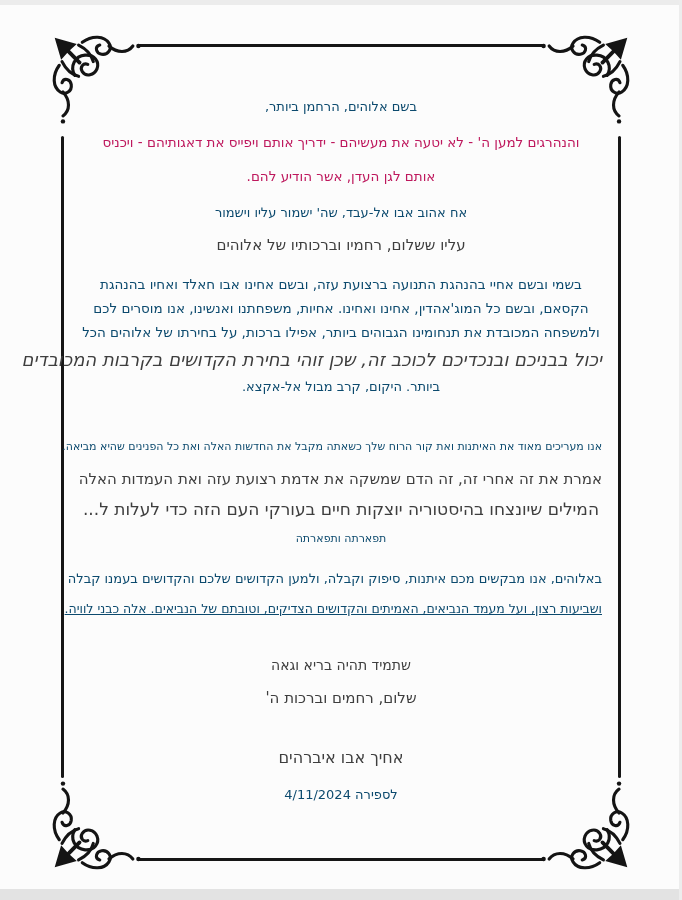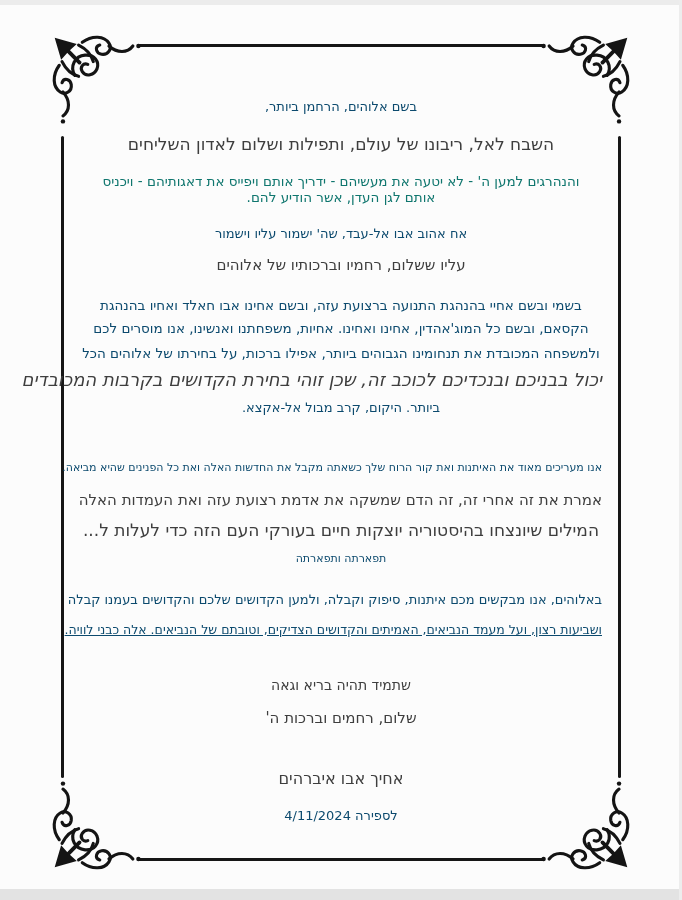"השבח לאל, ריבונו של עולם," div.line { html: <div>השבח לאל, ריבונו של עולם, ותפילות ושלום לאדון השליחים</div> -> none }
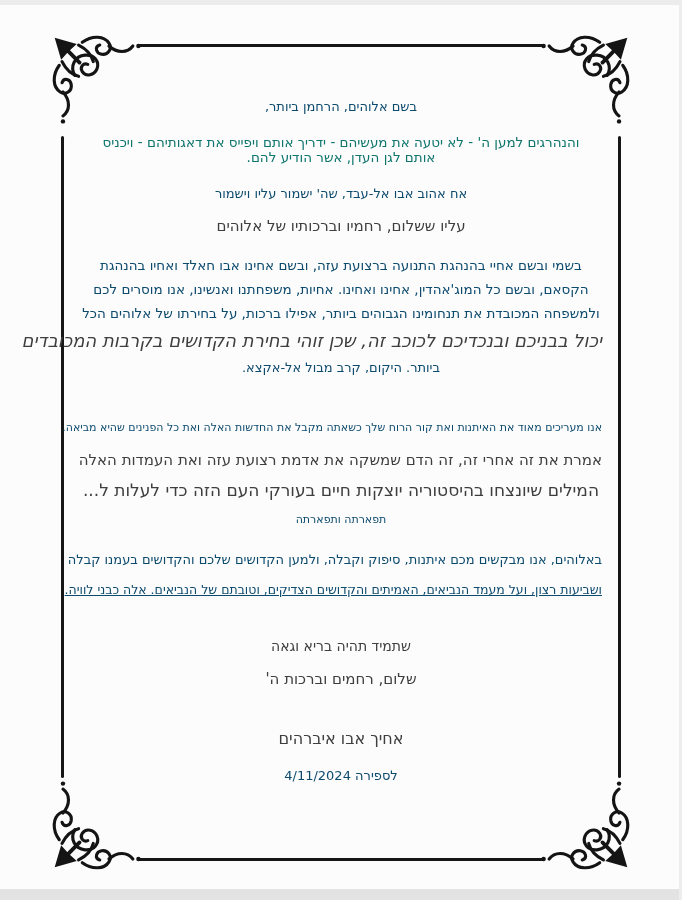"והנהרגים למען ה' - לא" .tone-light { color: #0f766e -> #be185d }
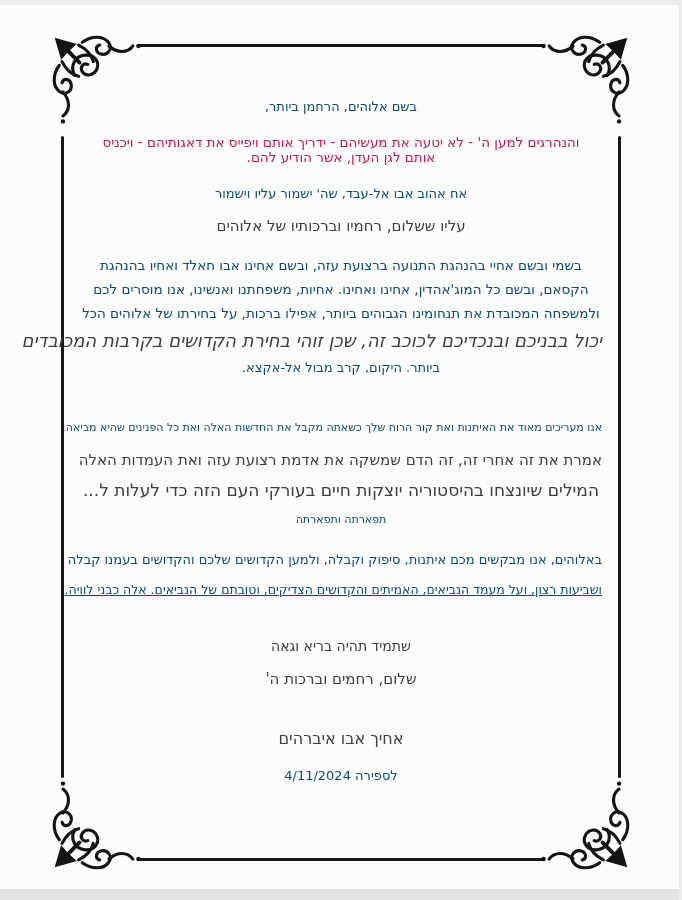"אותם לגן העדן, אשר הודיע" div.line { margin-top: none -> 19px }
